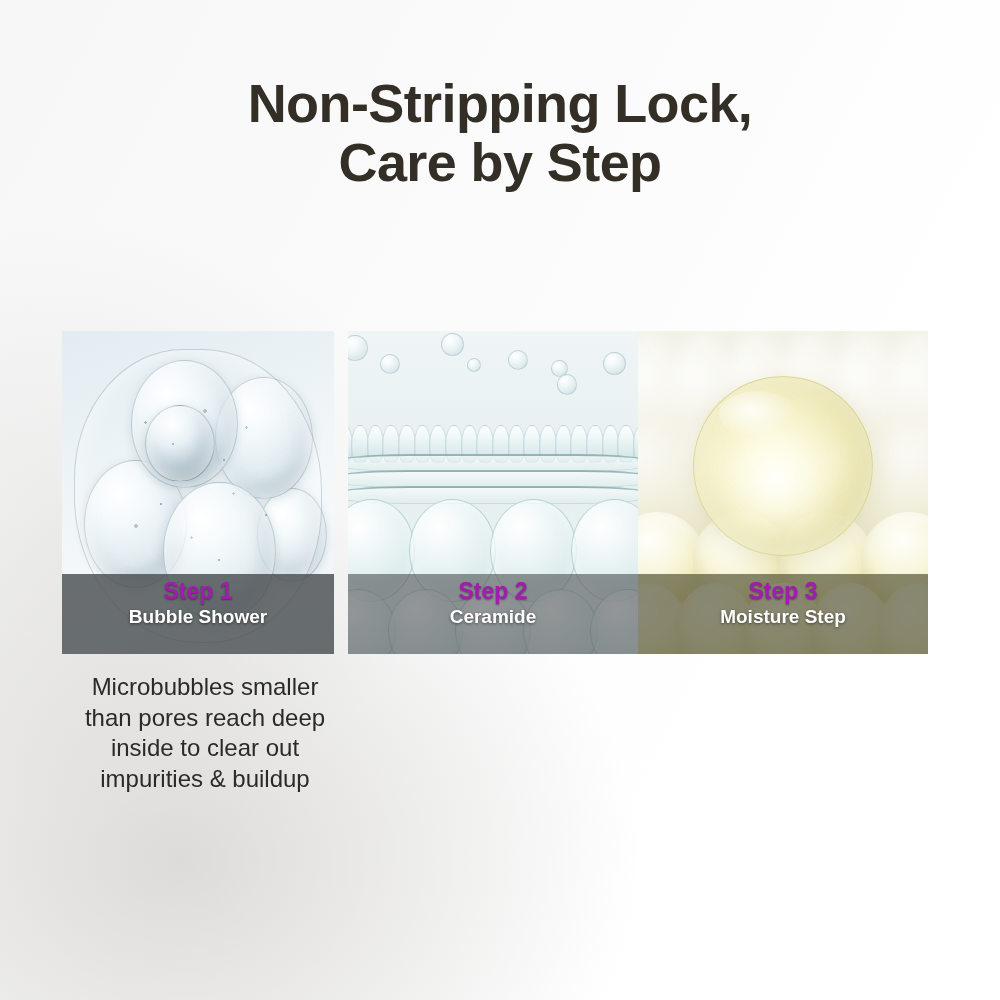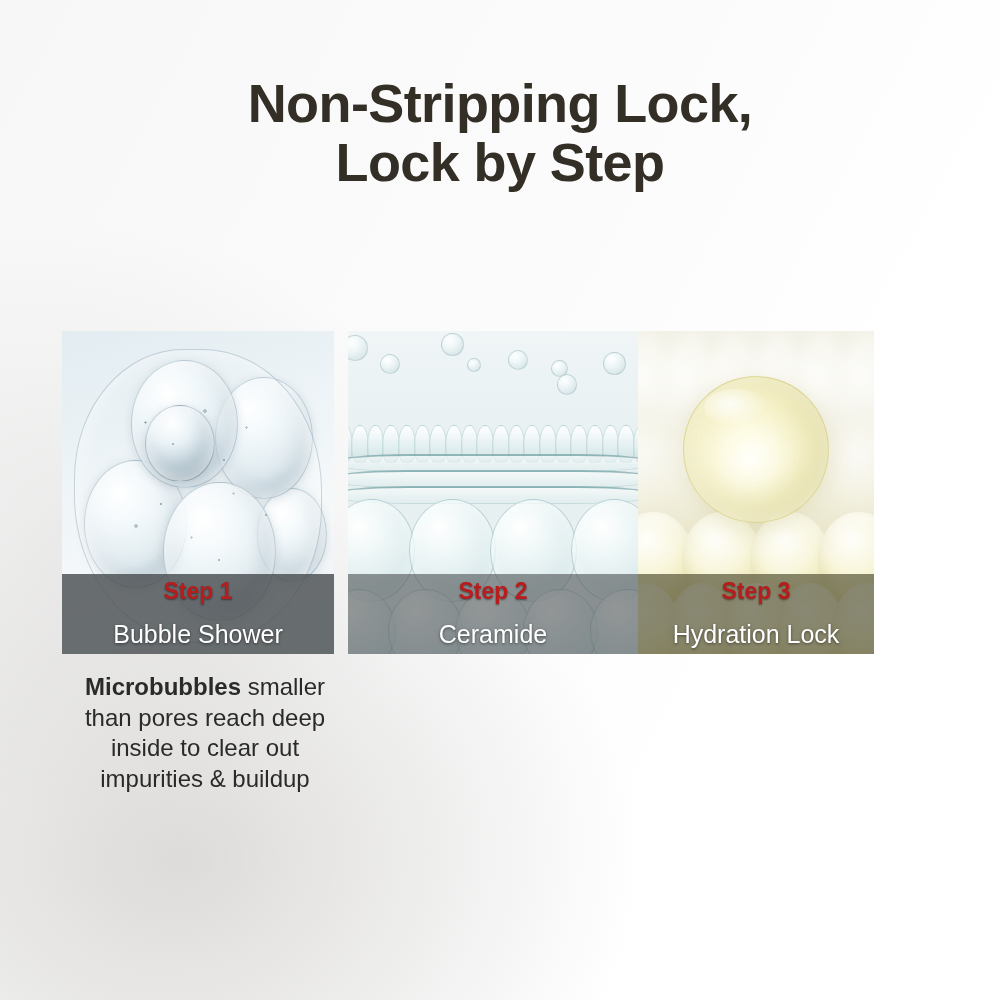"Lock by Step" span { text: Lock -> Care }
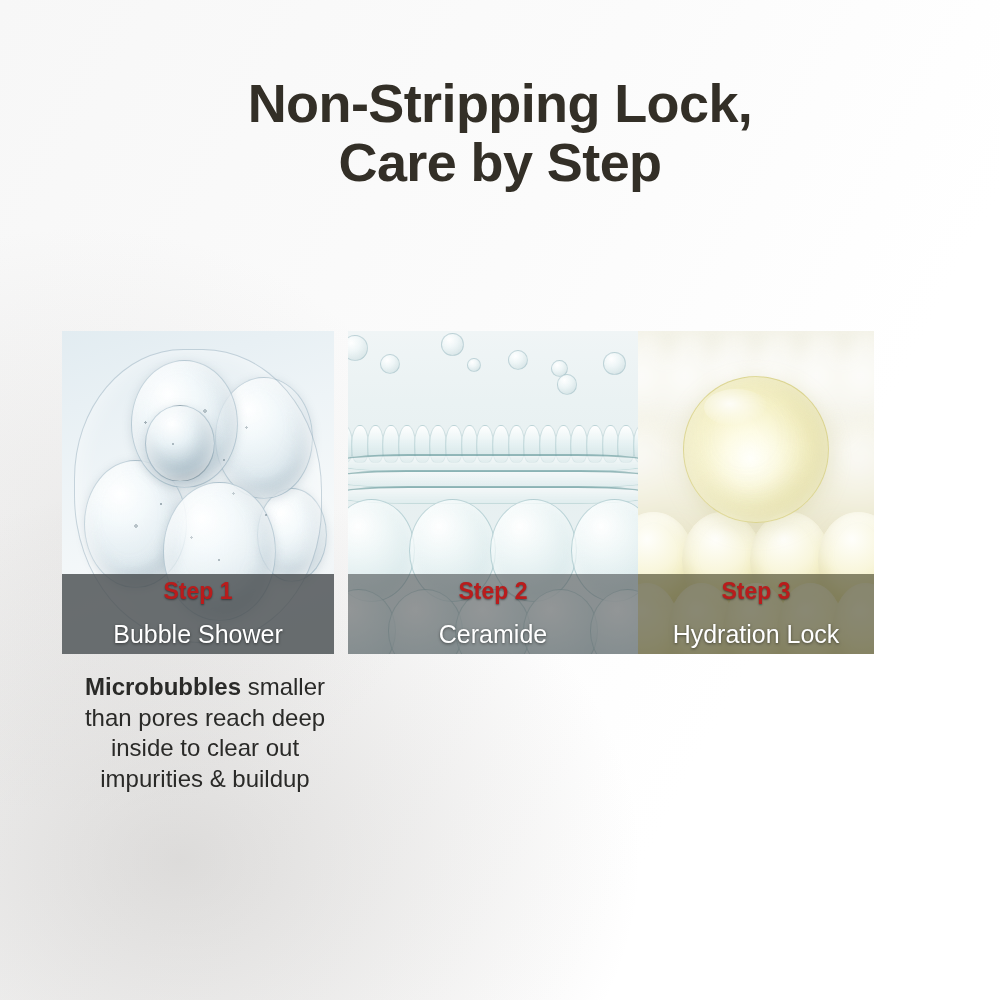"Step 1" .step { color: #b91c1c -> #a21caf }
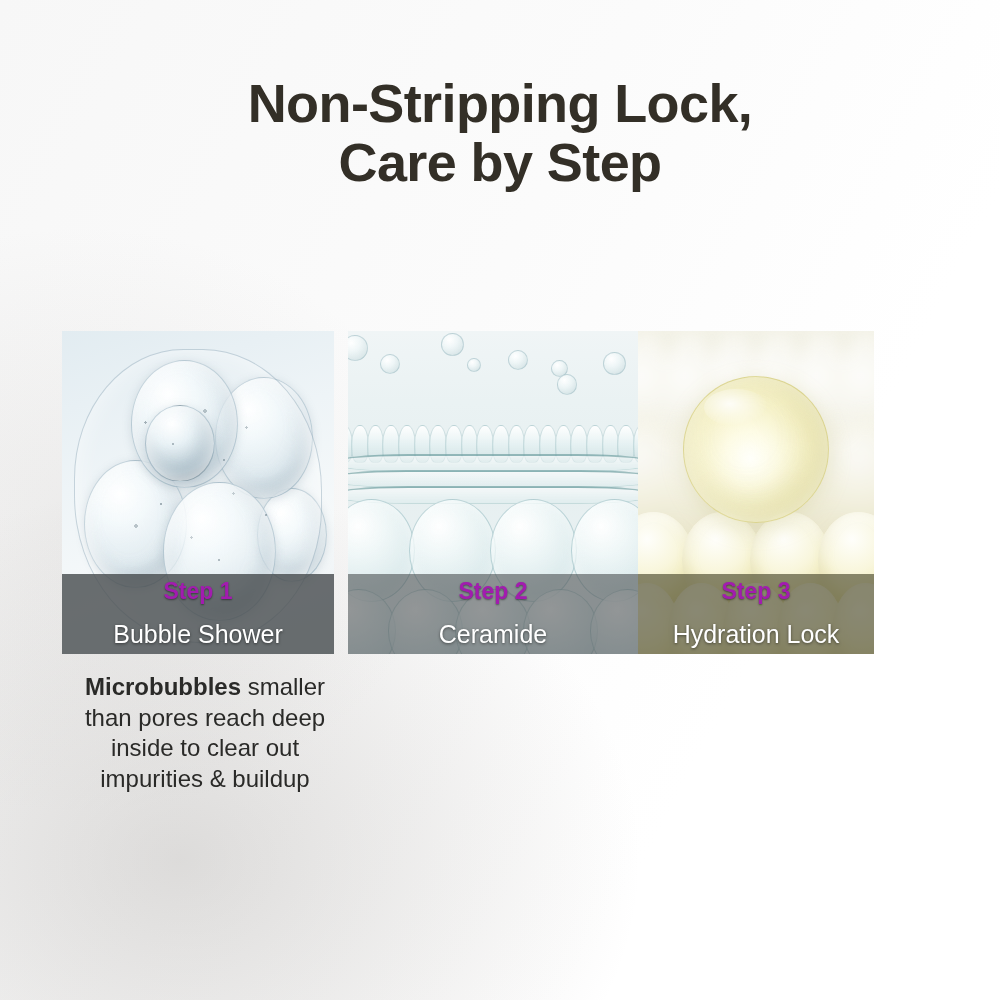"Step 3" .panel.p3 { width: 236px -> 290px }
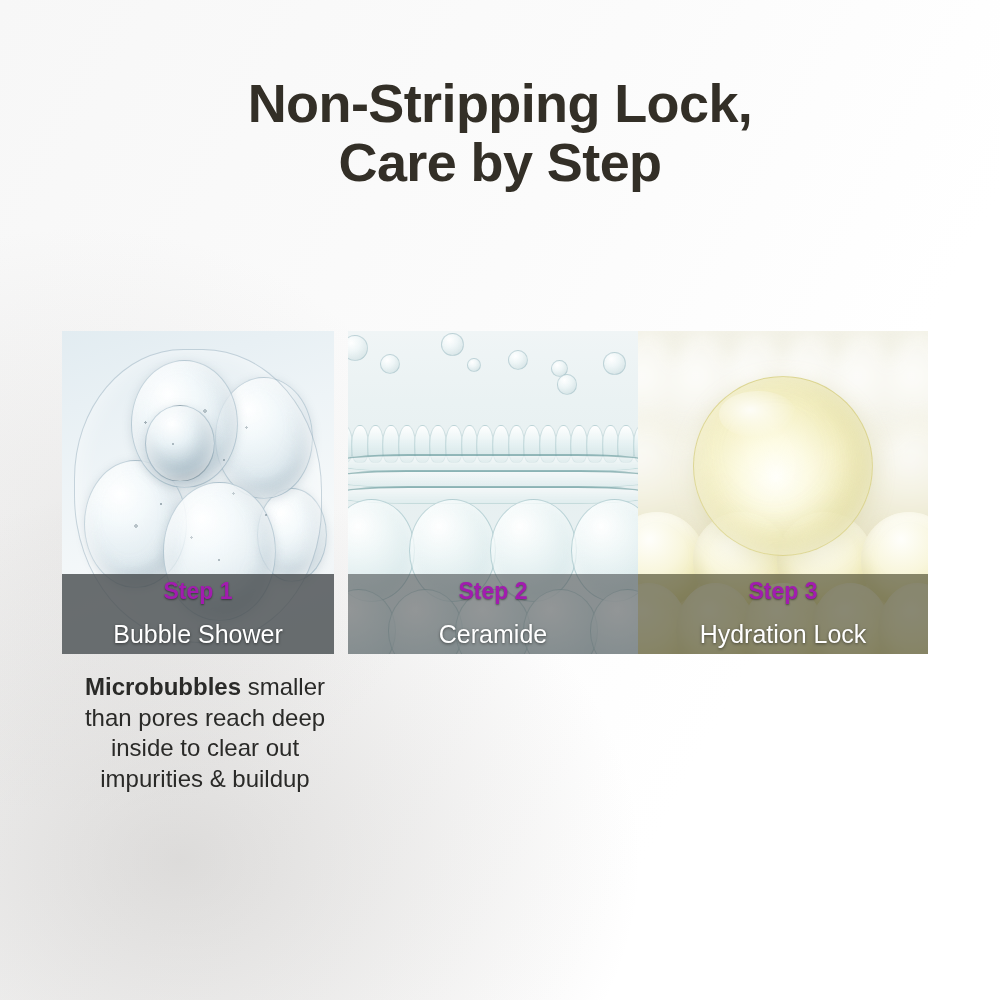"Bubble Shower" .name { font-size: 25px -> 19px; font-weight: normal -> bold; margin-top: 17px -> 3px }
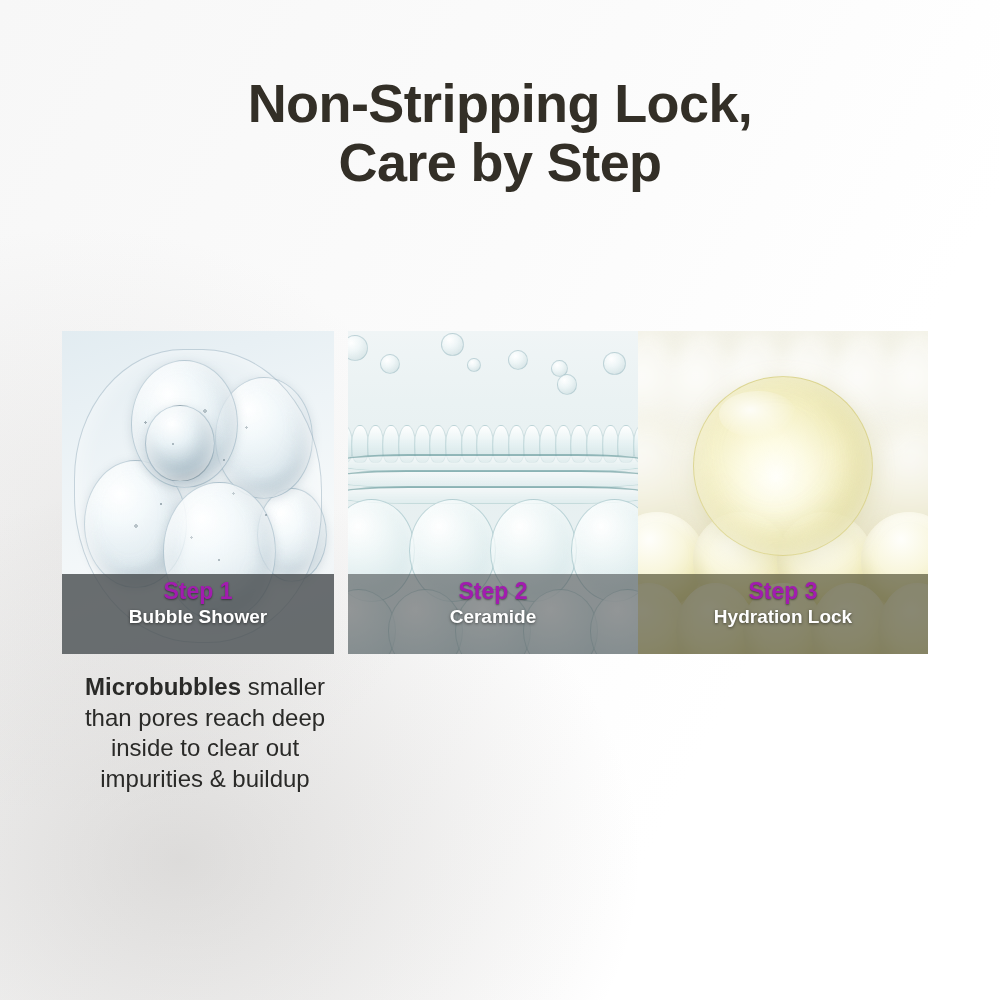"Hydration Lock" span.name { text: Hydration Lock -> Moisture Step }
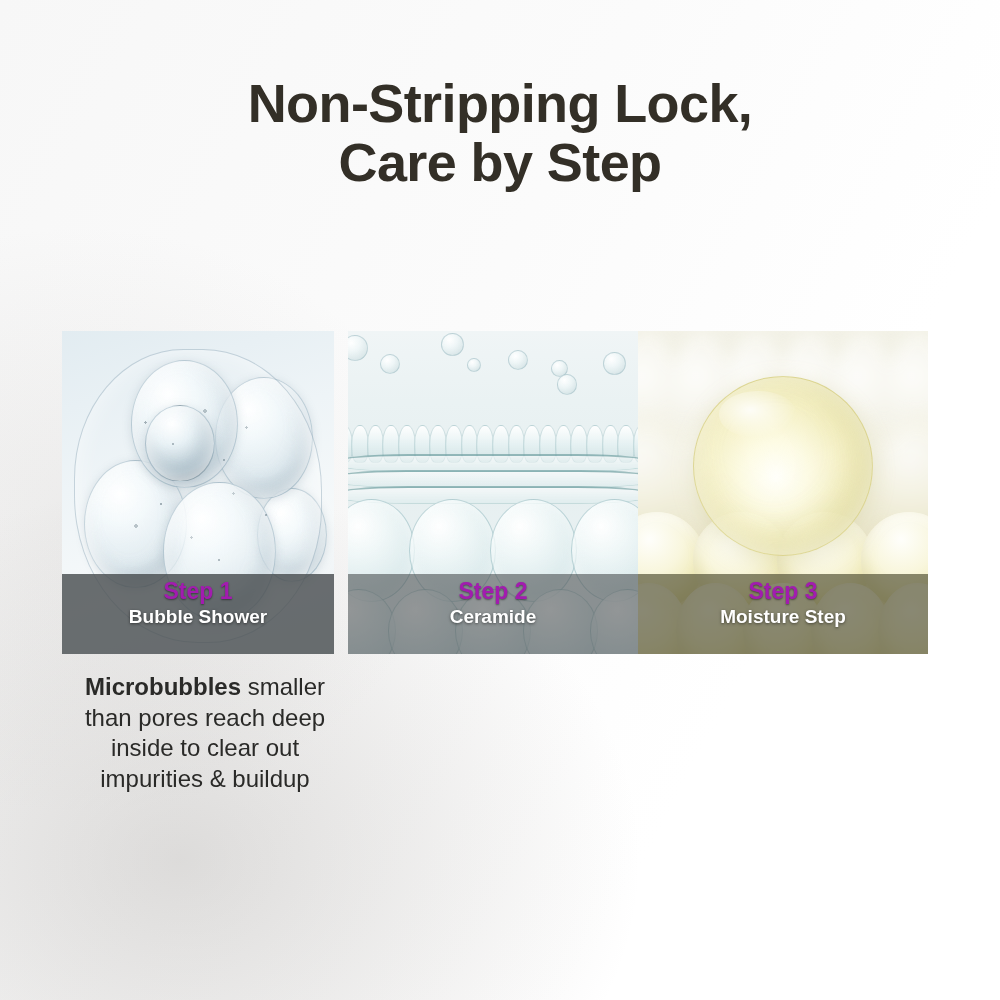"Microbubbles" .cap b { font-weight: bold -> normal }
